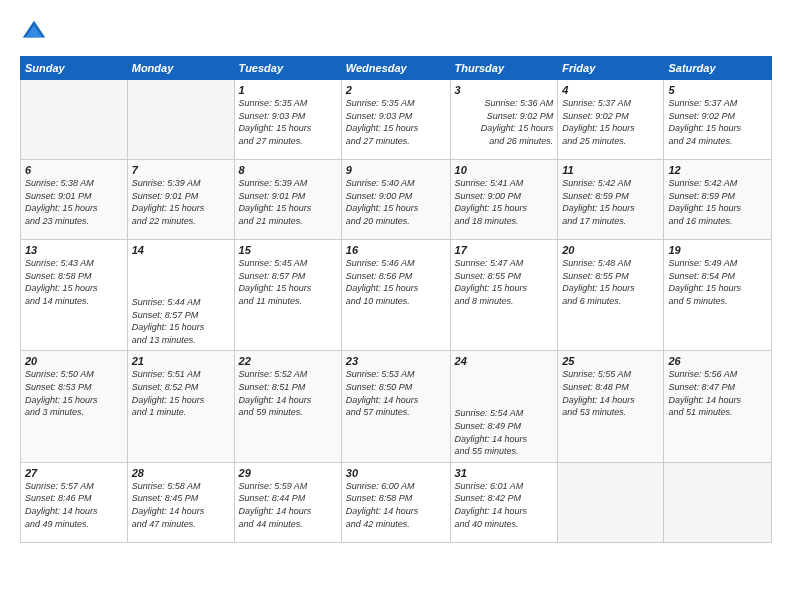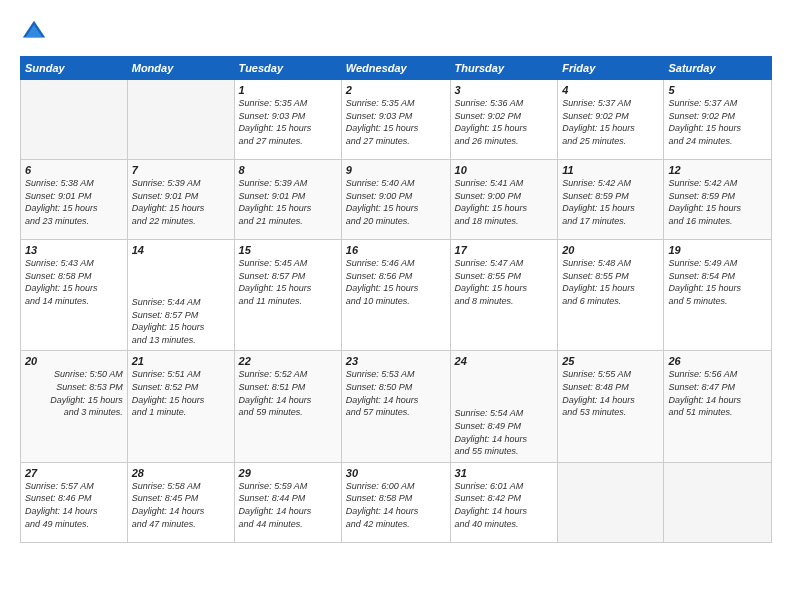"Sunrise: 5:36 AM" div.day-content { text-align: none -> right }
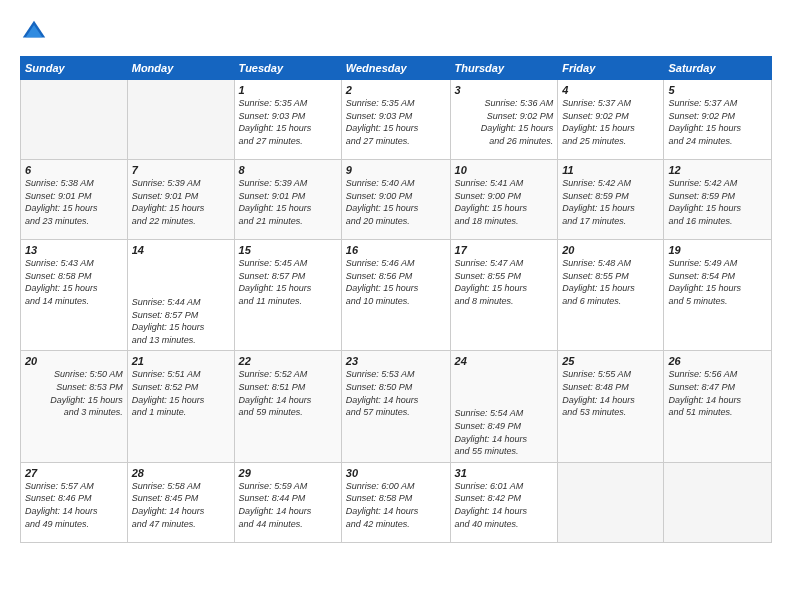"Sunrise: 5:50 AM" div.day-content { text-align: right -> none }
